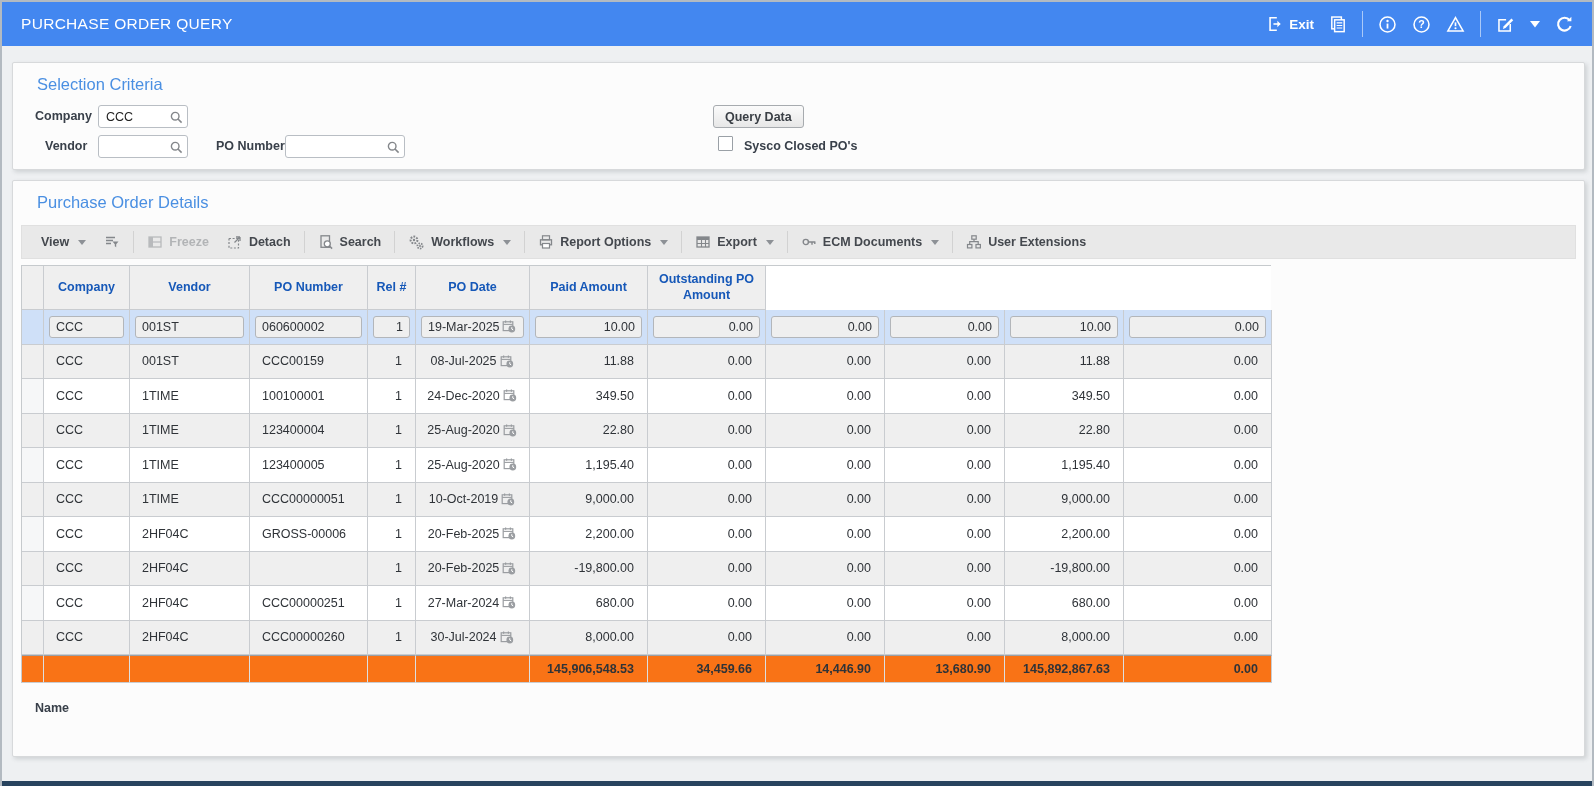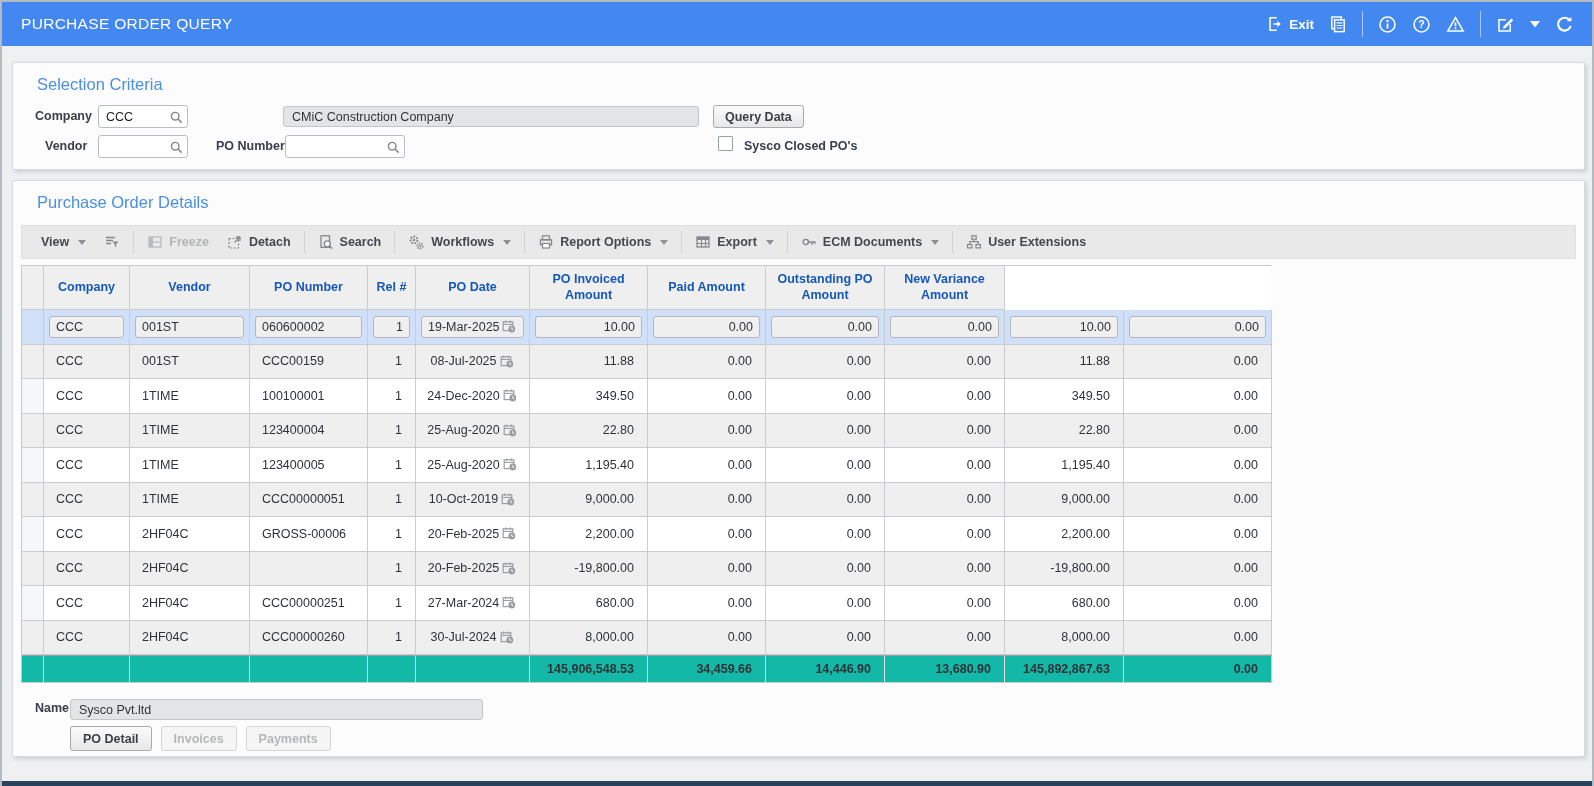"CMiC Construction Company" span.ro-field { html: <span>CMiC Construction Company</span> -> none }
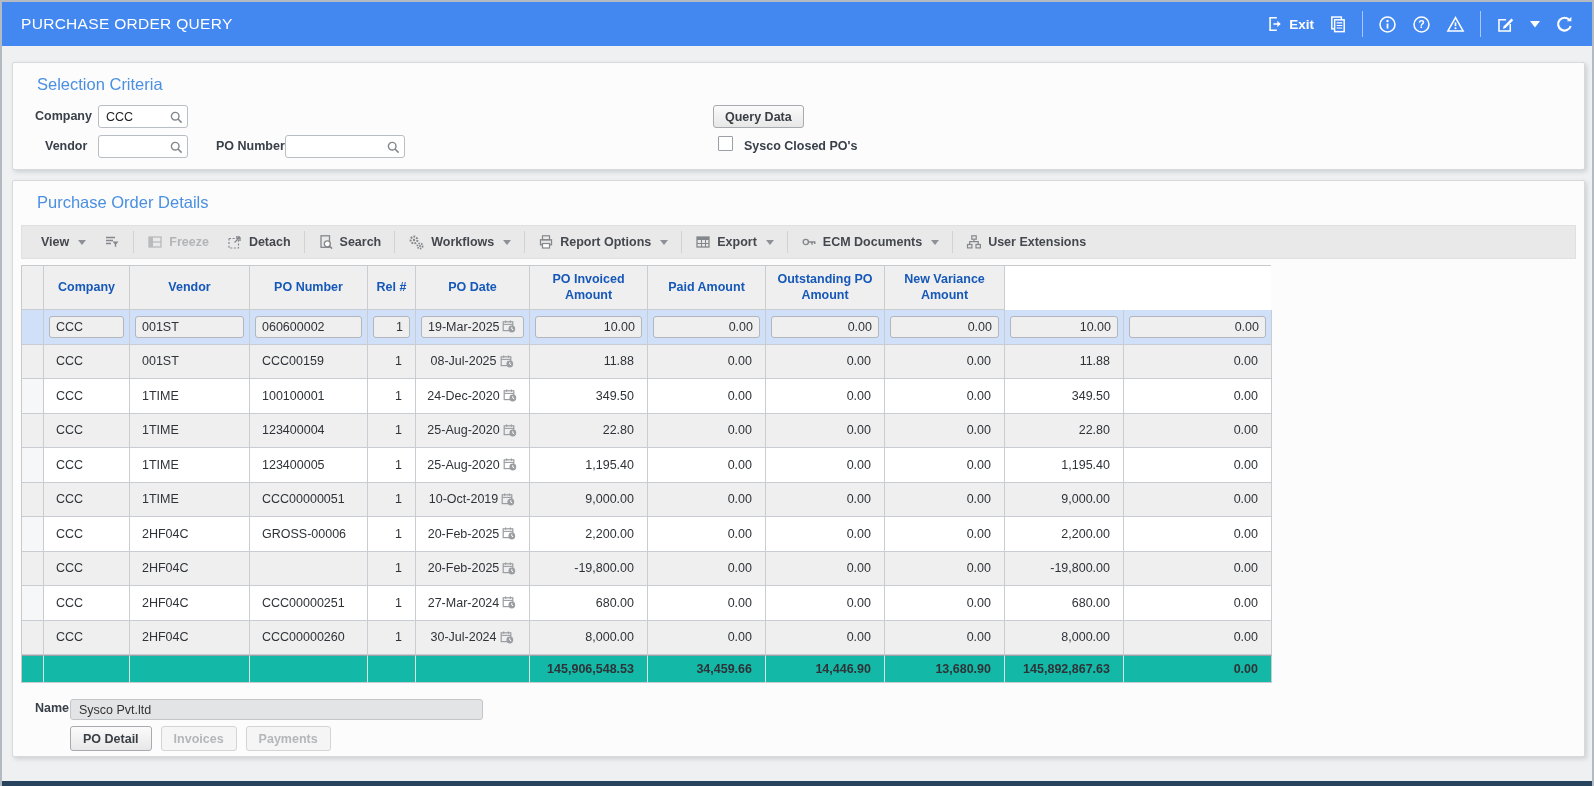"PO Invoiced Amount" div.tcell { html: <div>PO Invoiced Amount</div> -> none }
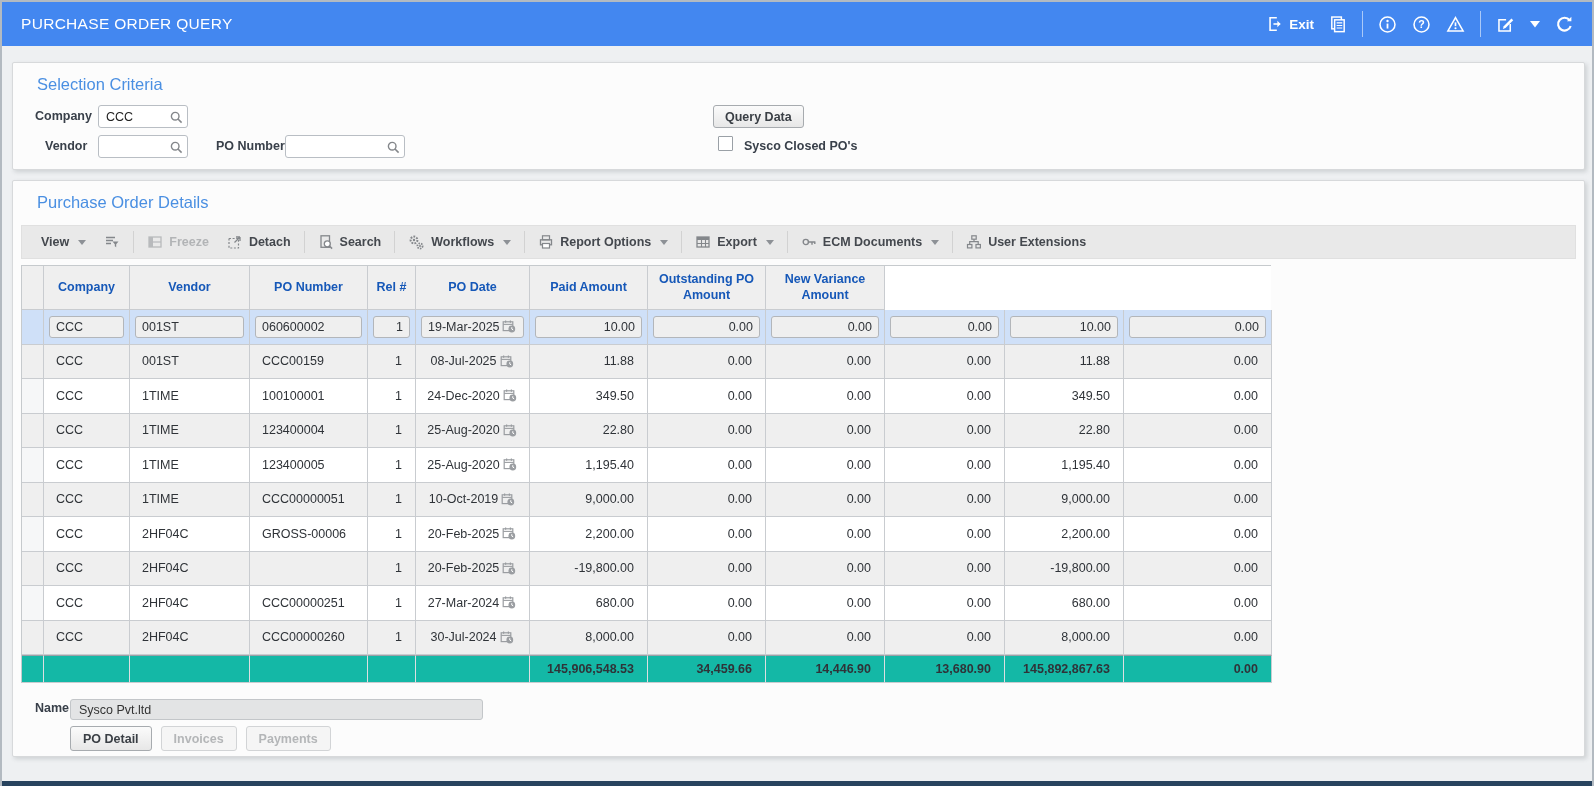"New Variance Amount" div.tcell { html: <div>New Variance Amount</div> -> none }
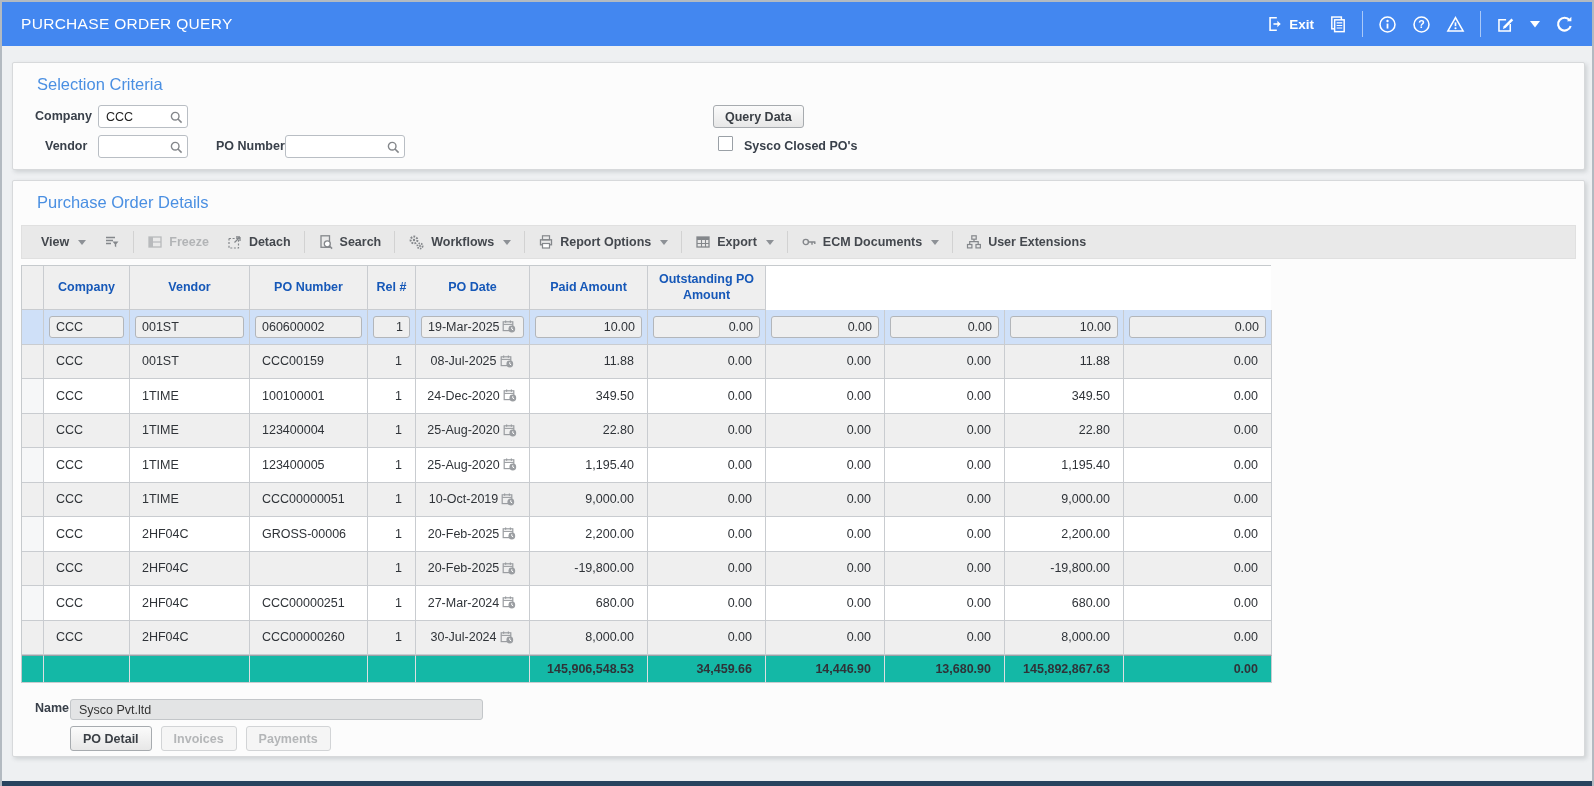"145,906,548.53" .totals-row .tcell { background: #14b8a6 -> #f97316 }
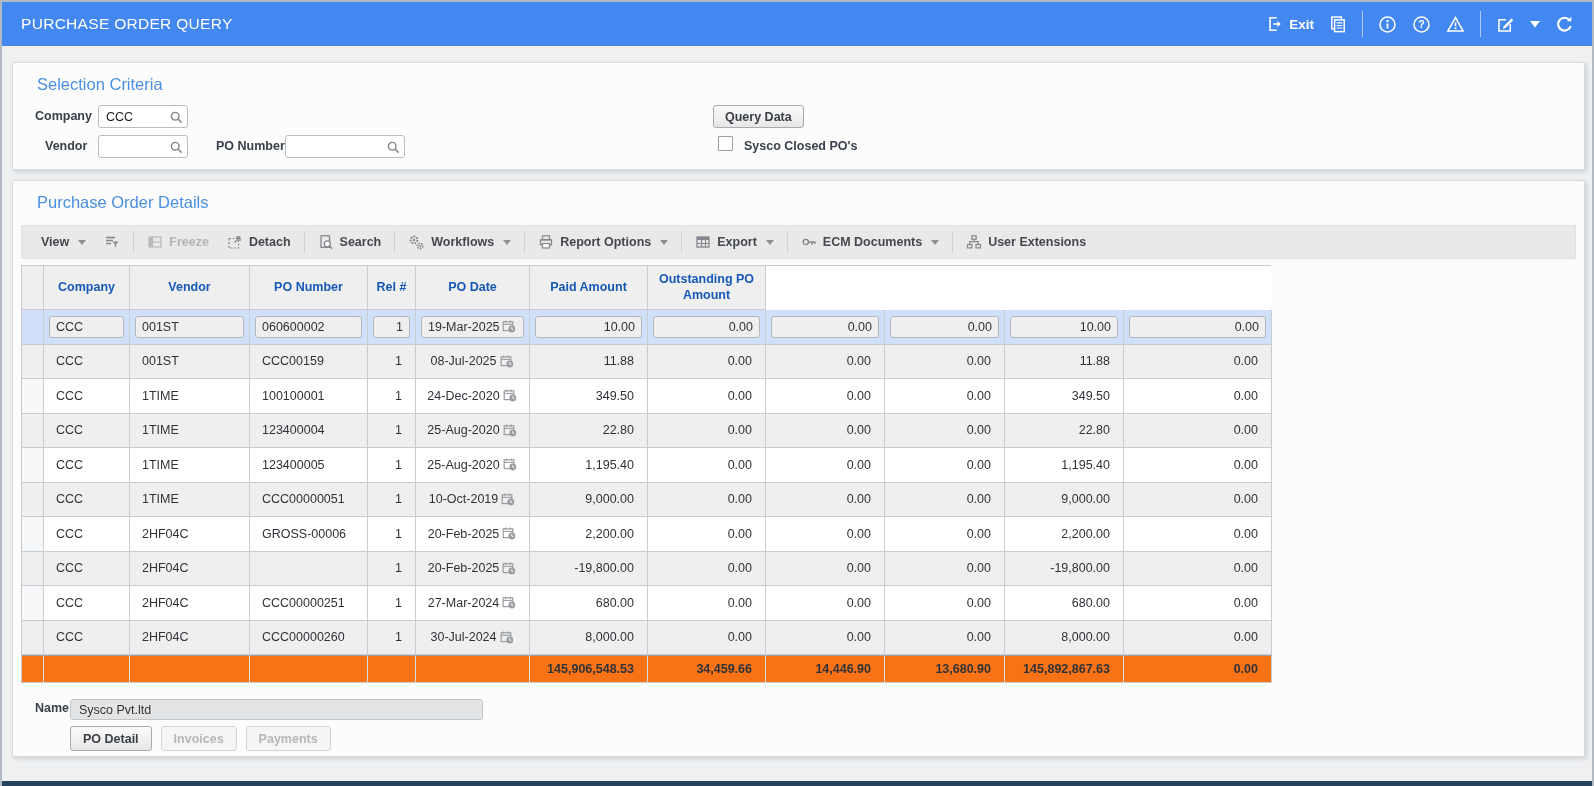"Sysco Pvt.ltd" span.ro-field { html: <span>Sysco Pvt.ltd</span> -> none }
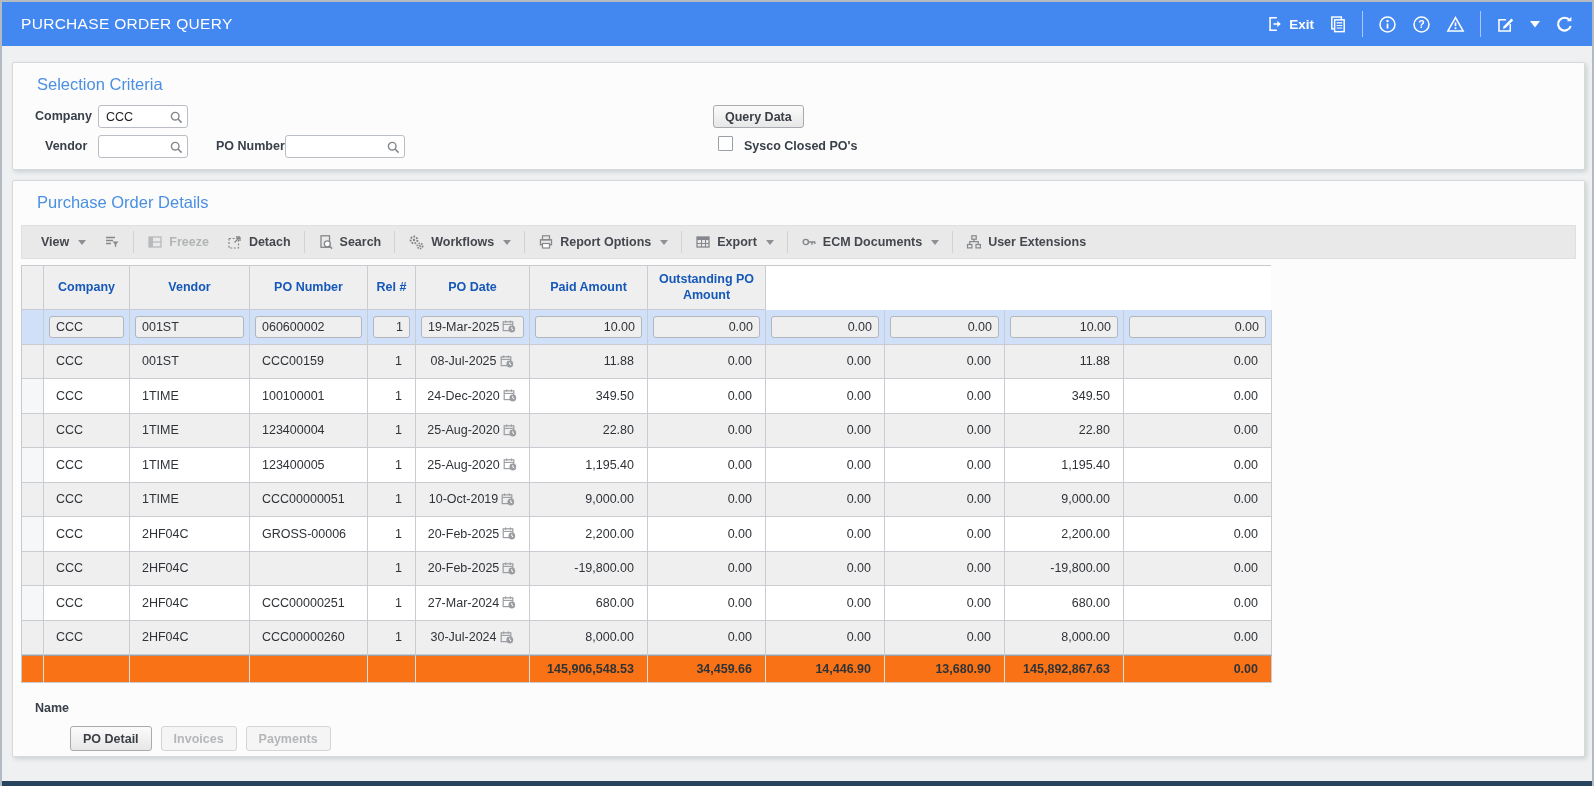"PO Detail" div.footer-buttons { html: <div> <button>PO Detail</button> <button>Invoices</button> <button>Payments</button> </div> -> none }
